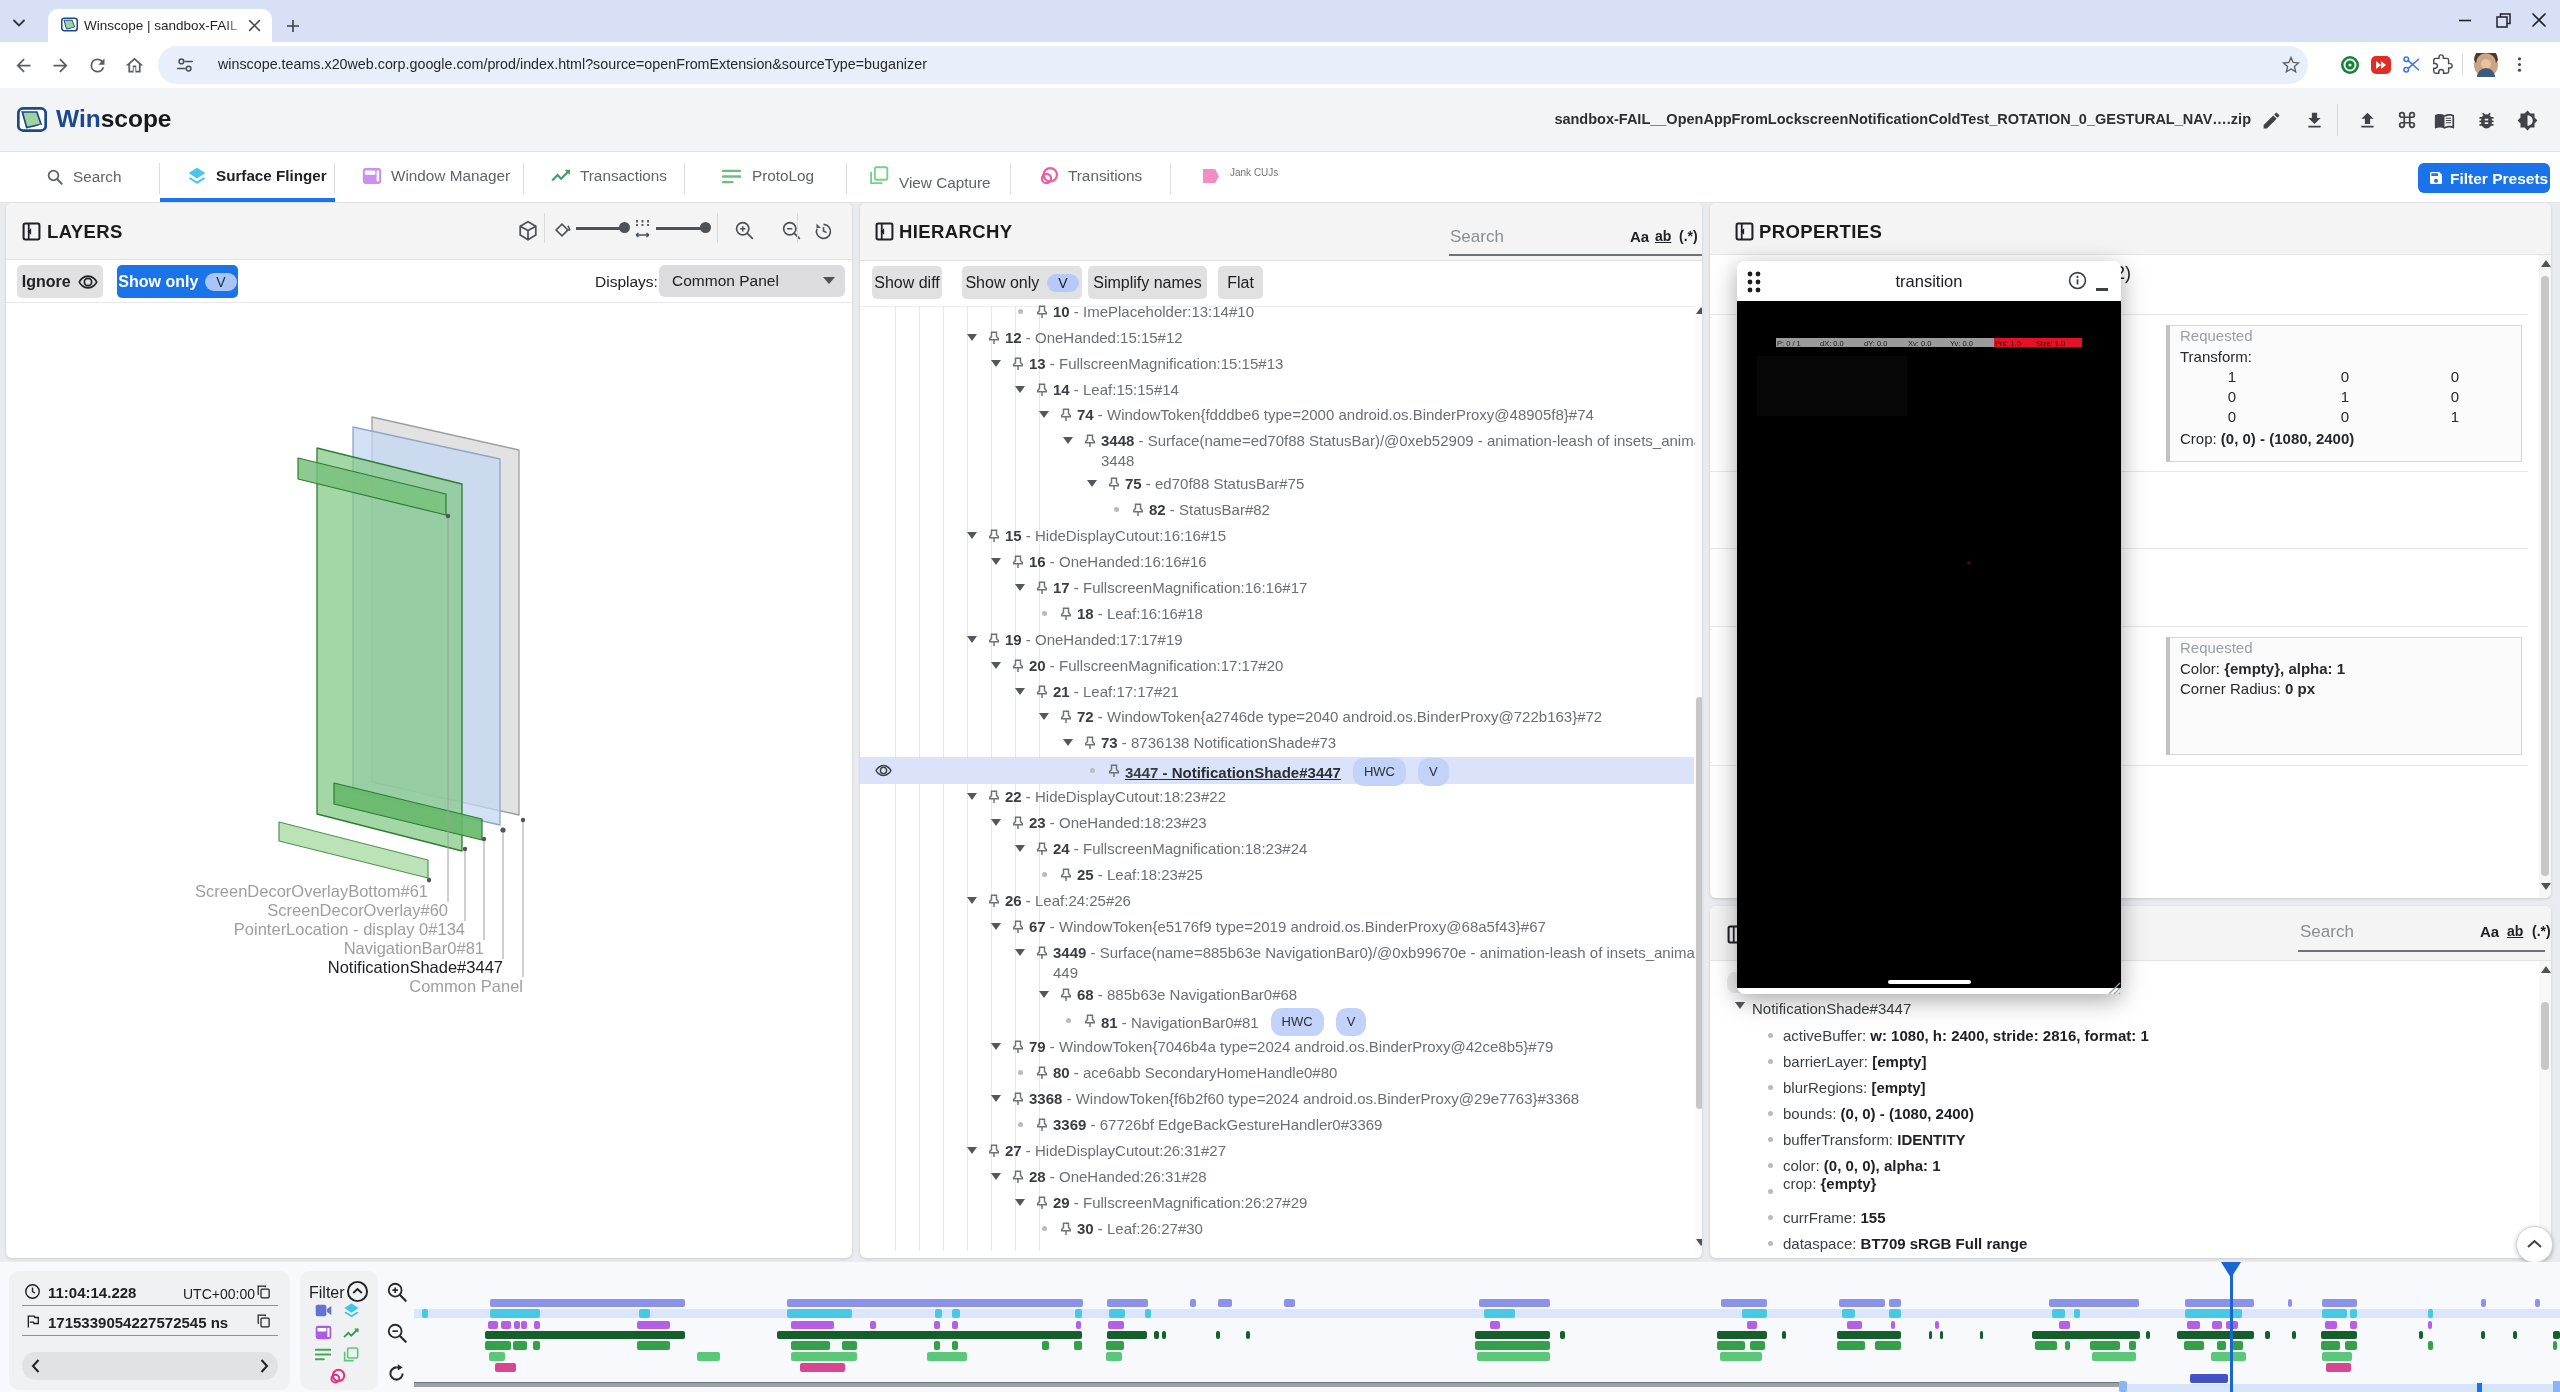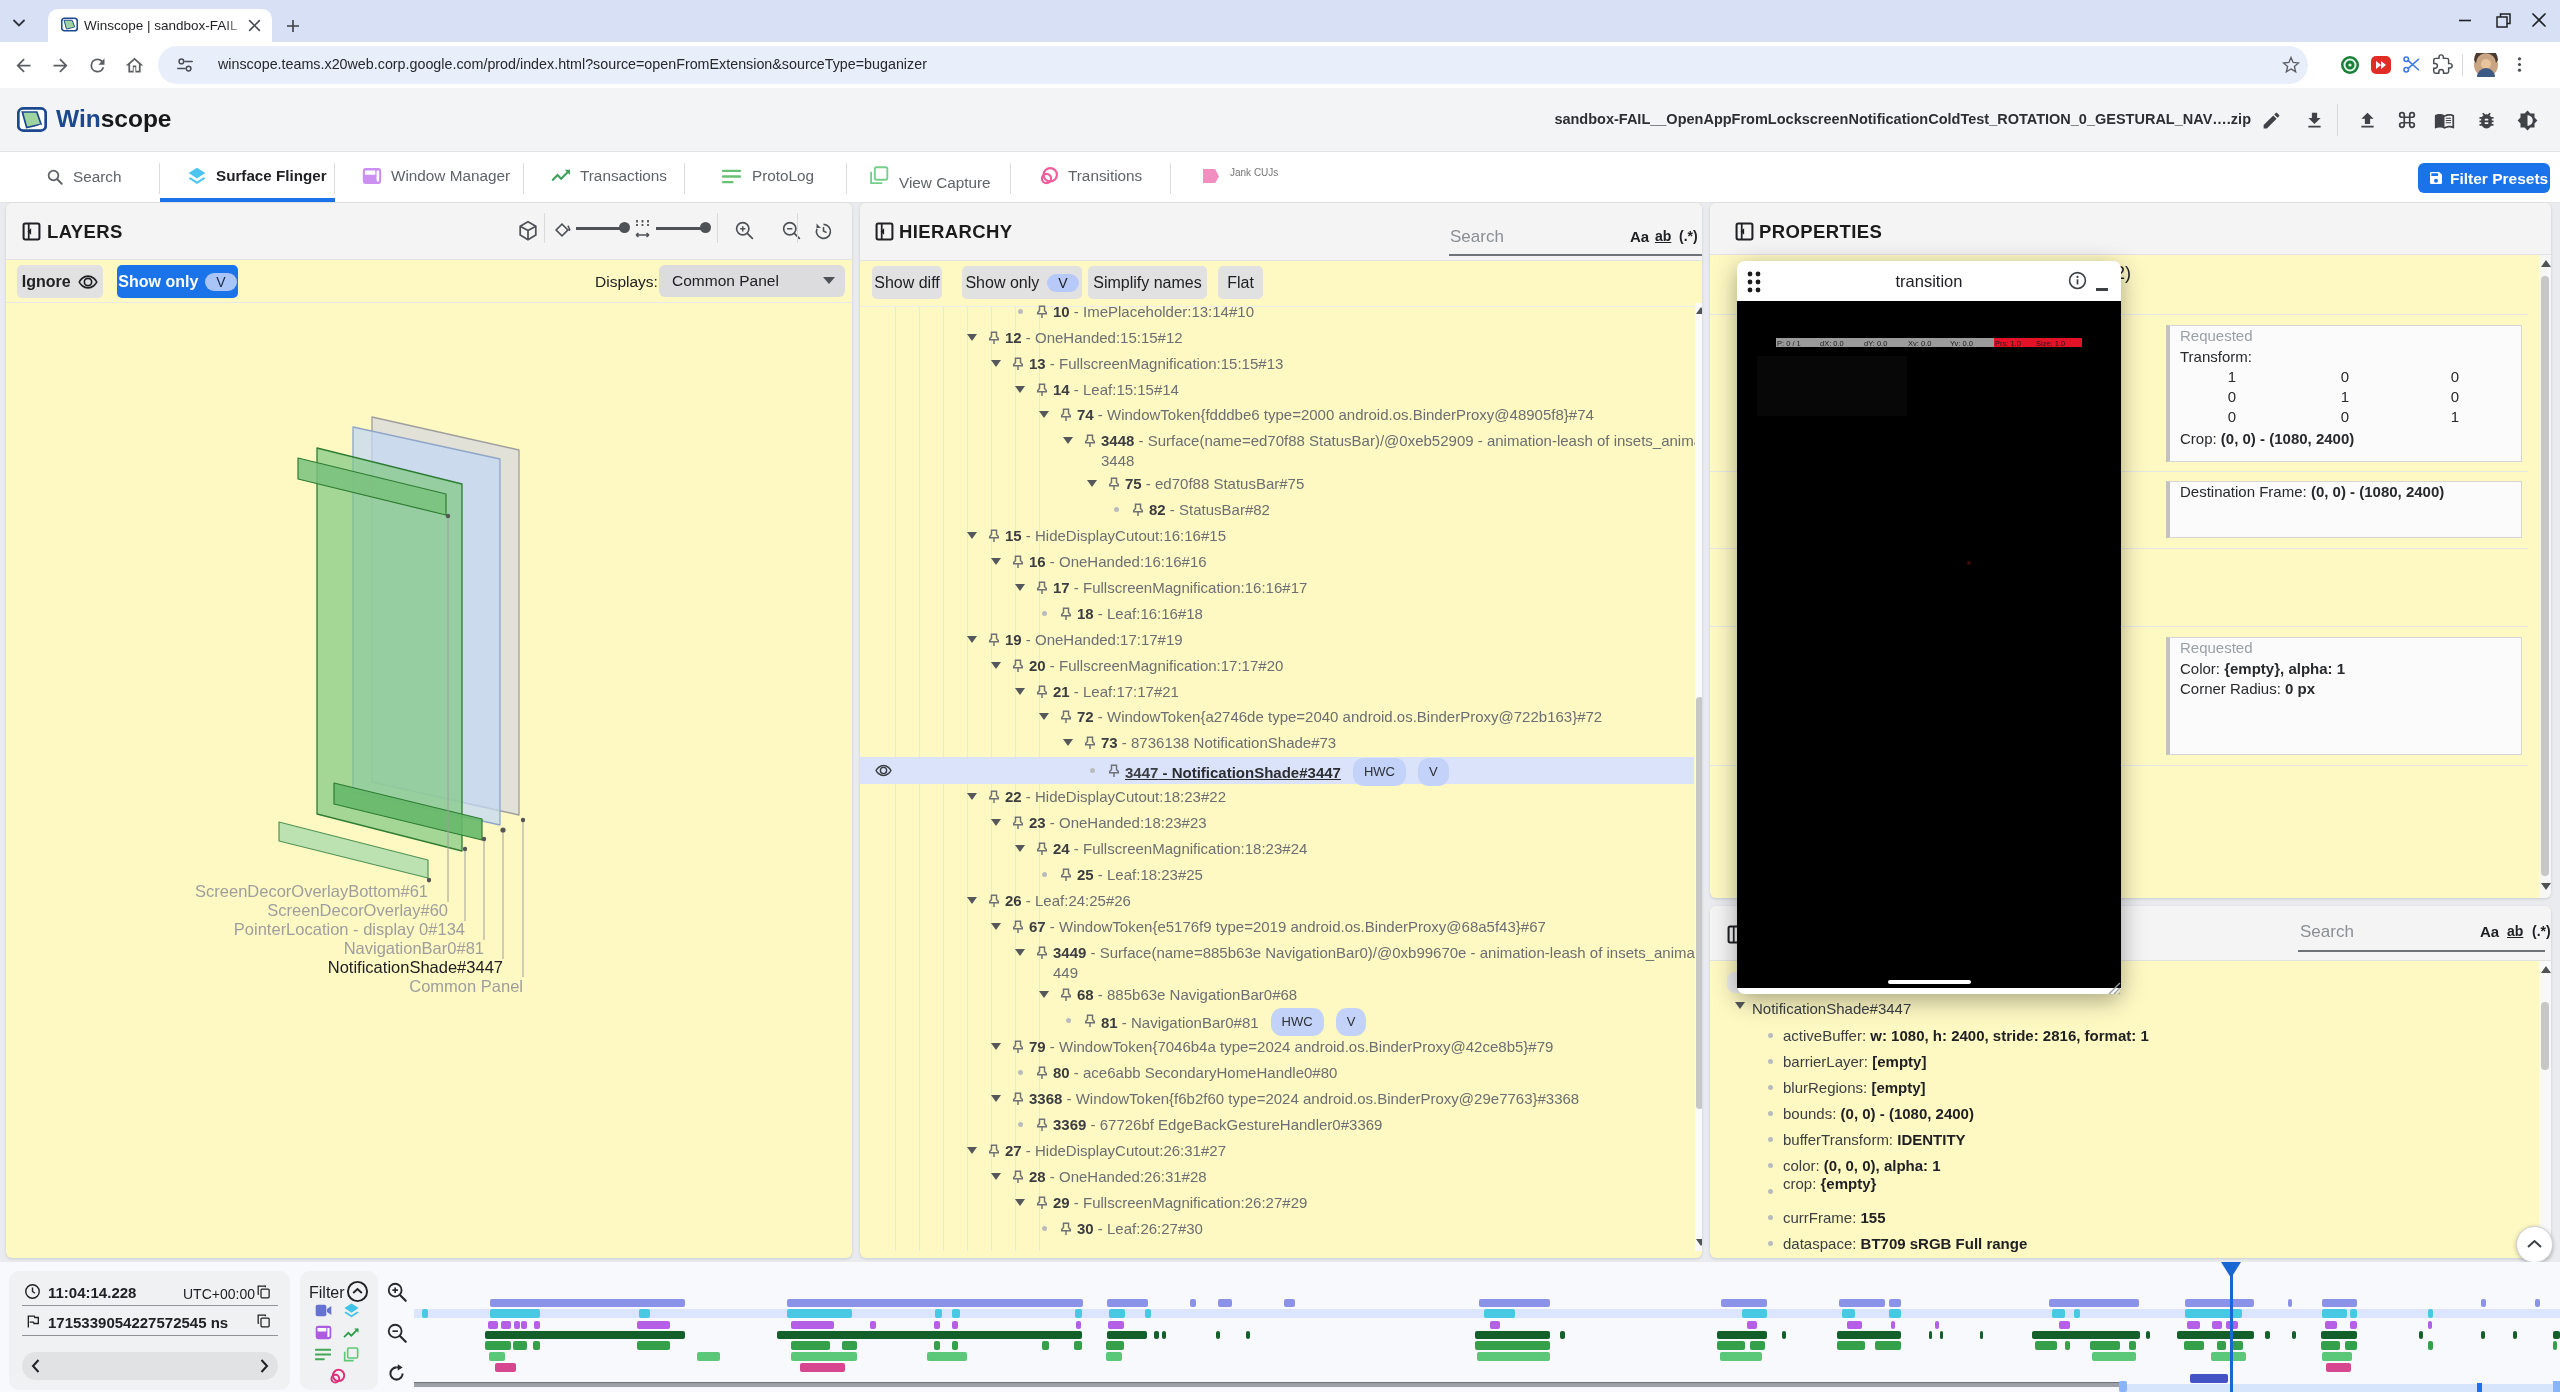"LAYERS" .panel { background: #fef9c3 -> #ffffff }
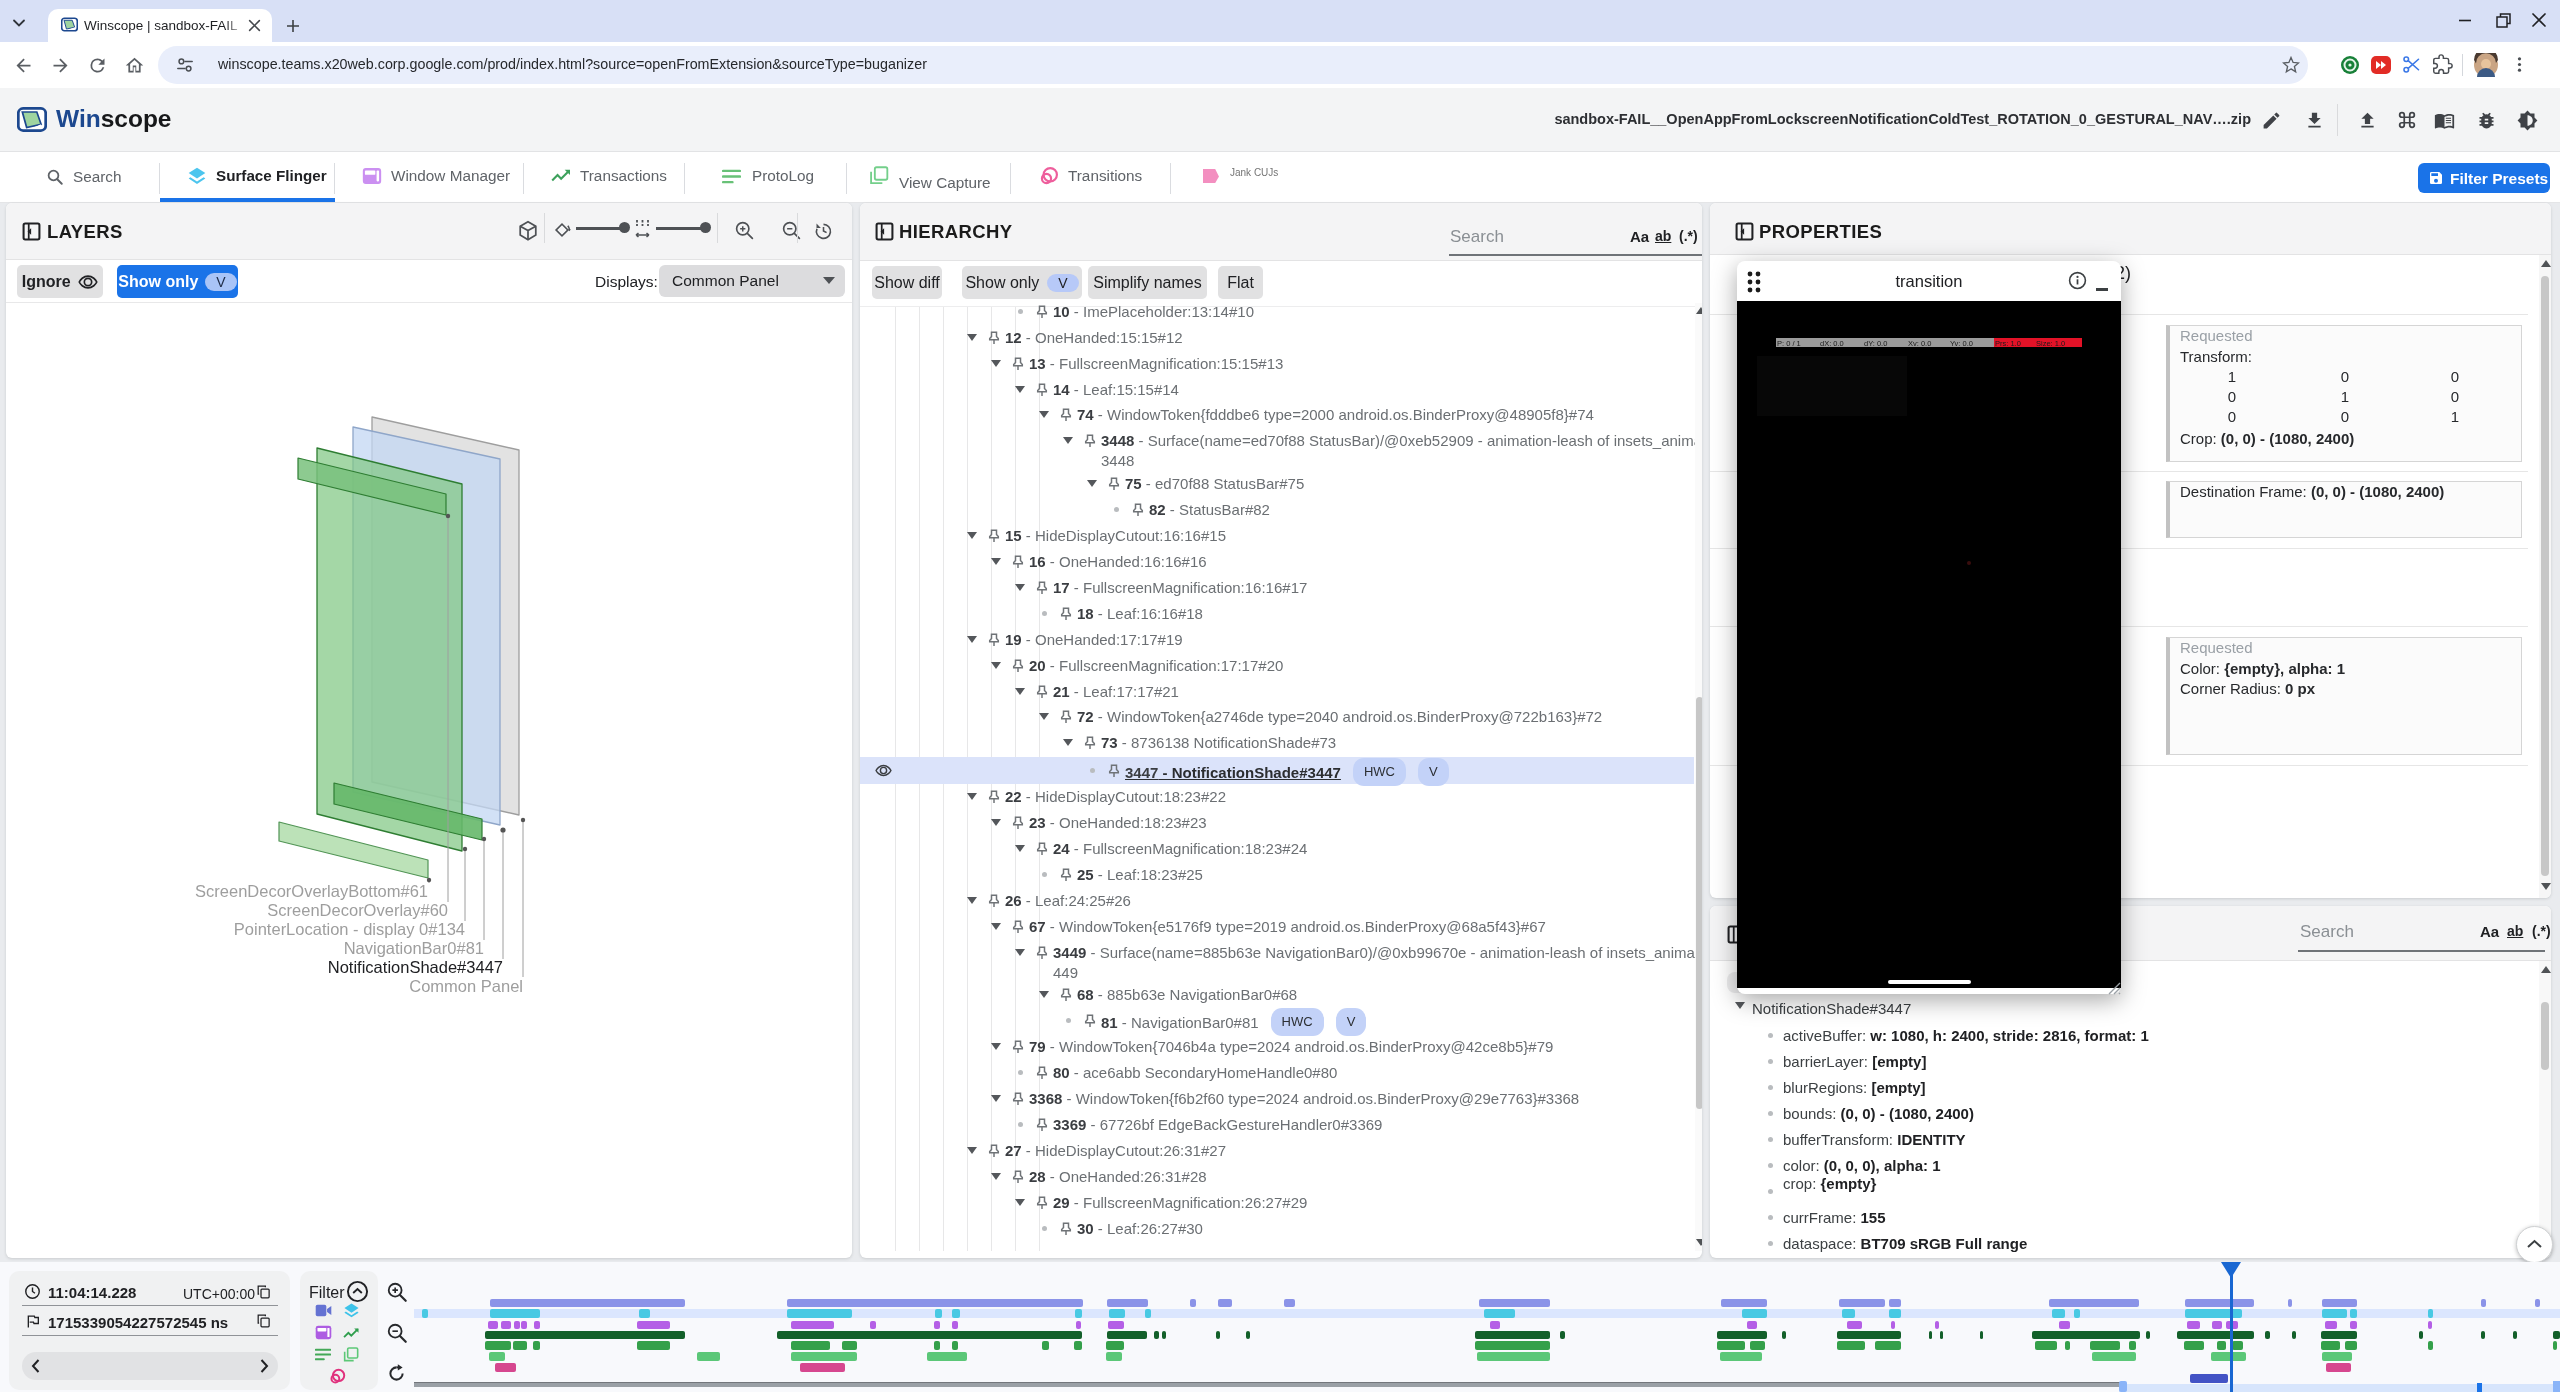"Destination Frame: (0, 0) -" div.pbox { html: <div>Destination Frame: <b>(0, 0) - (1080, 2400)</b></div> -> none }
